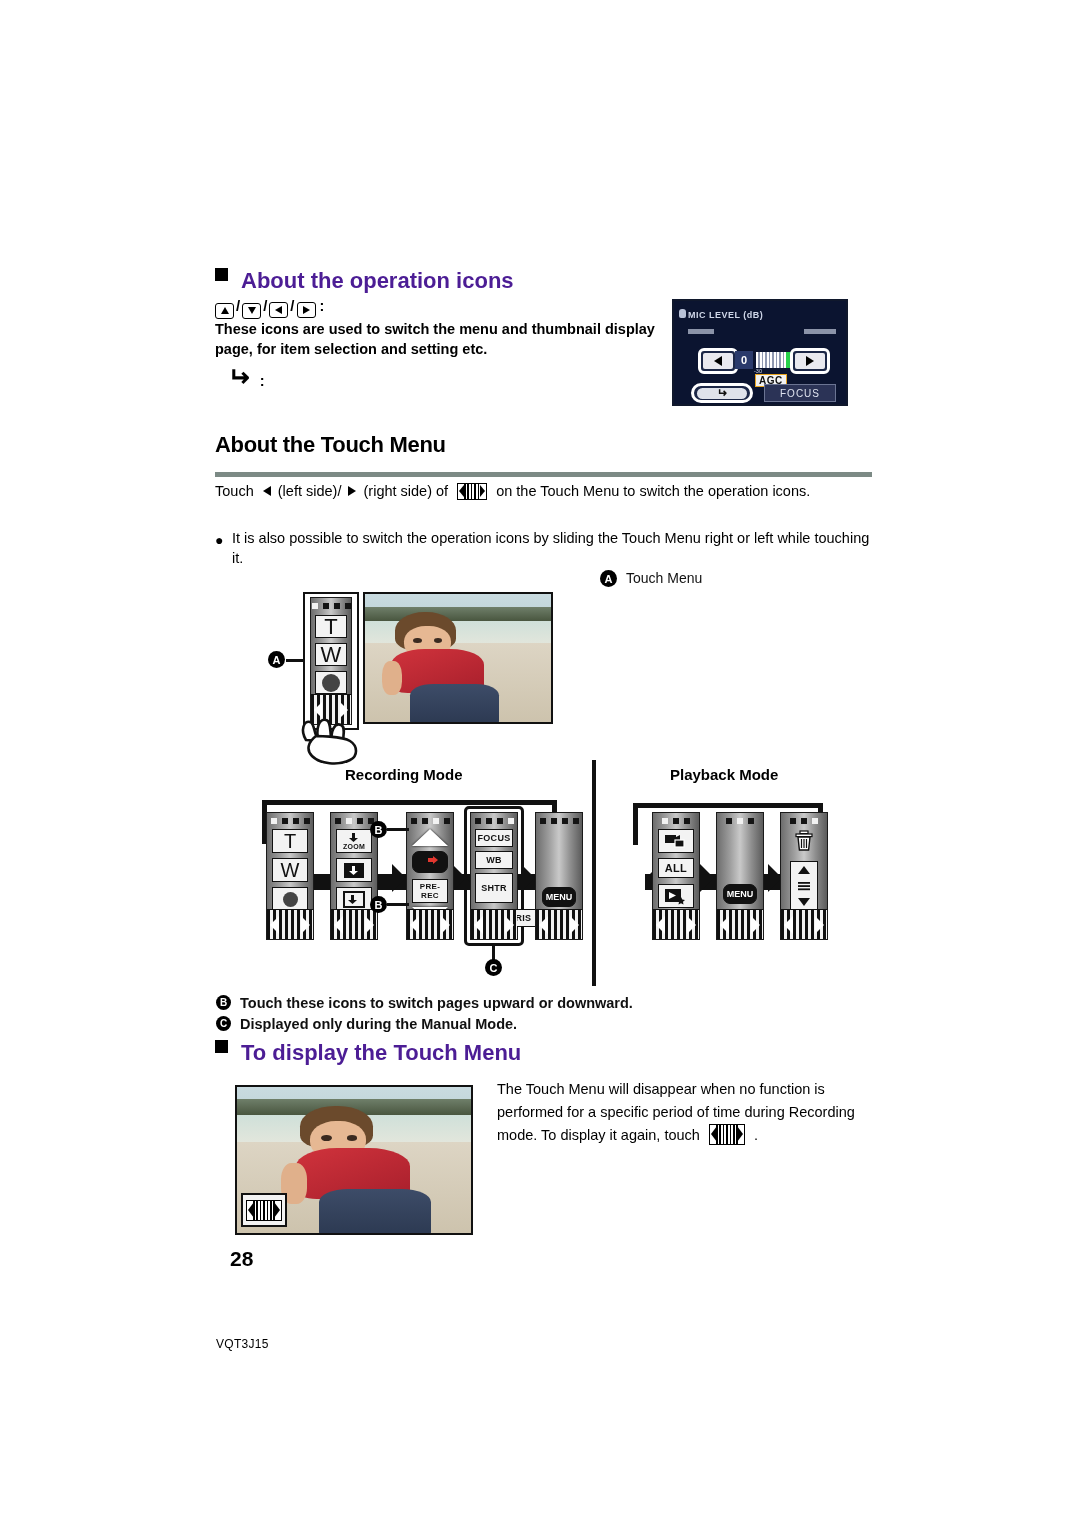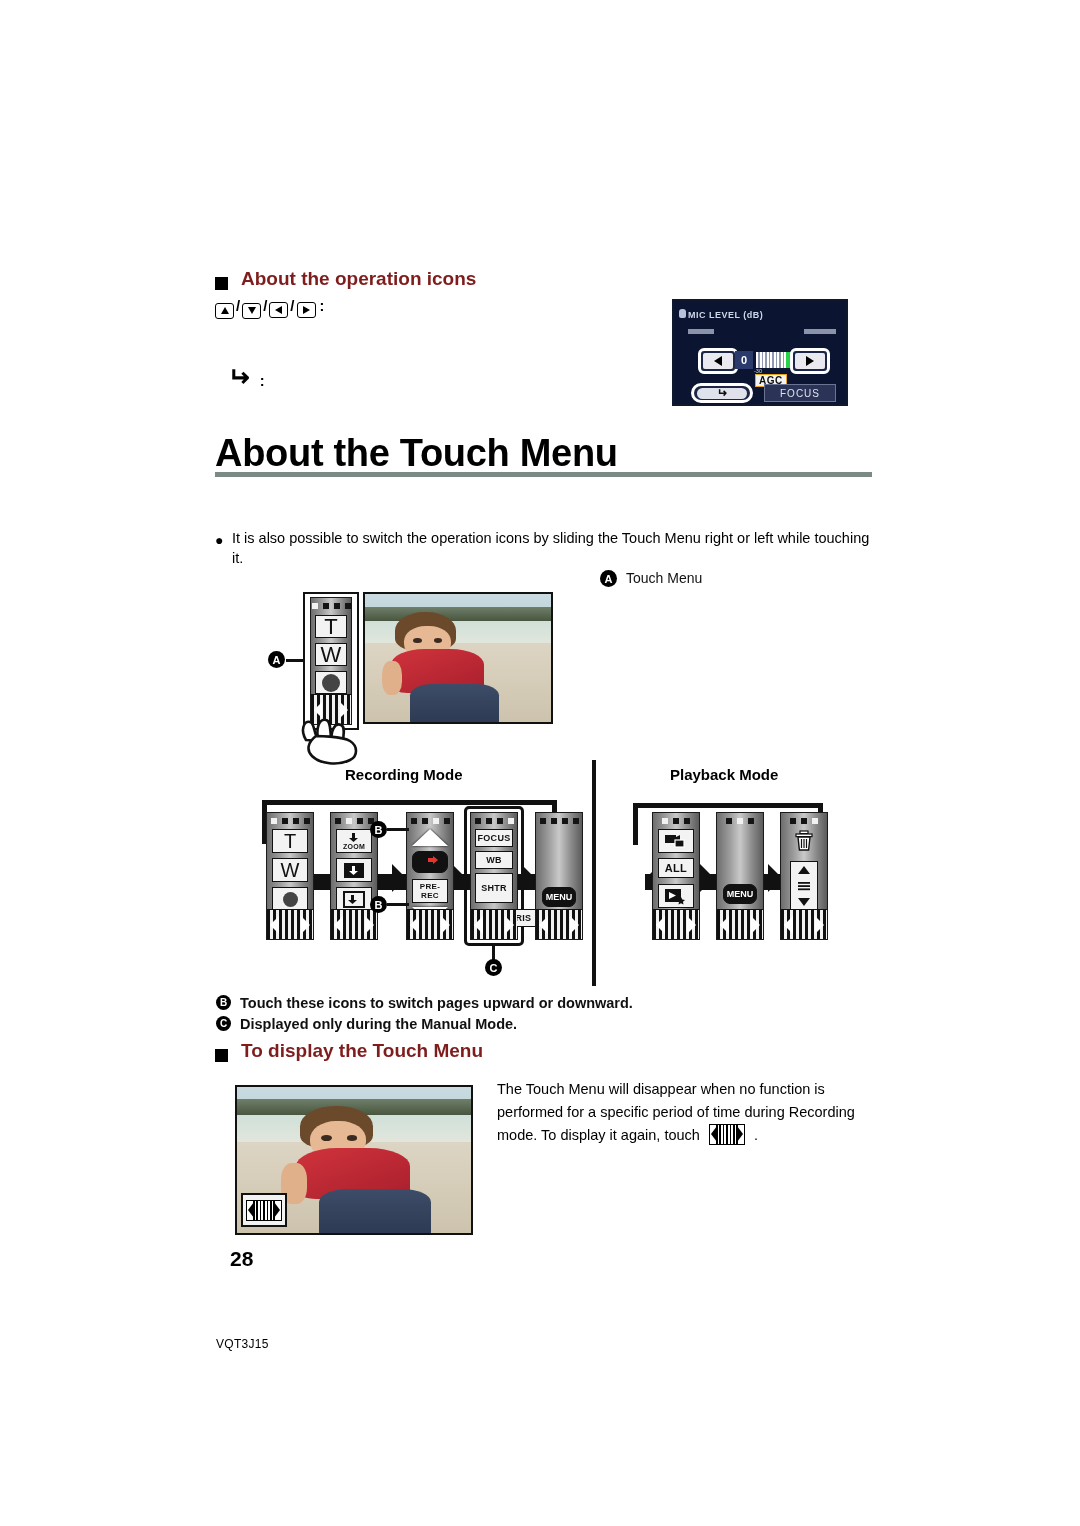"About the operation icons" .sq-head { align-items: flex-end -> flex-start; color: #7f1d1d -> #4c1d95; font-size: 19px -> 22px }
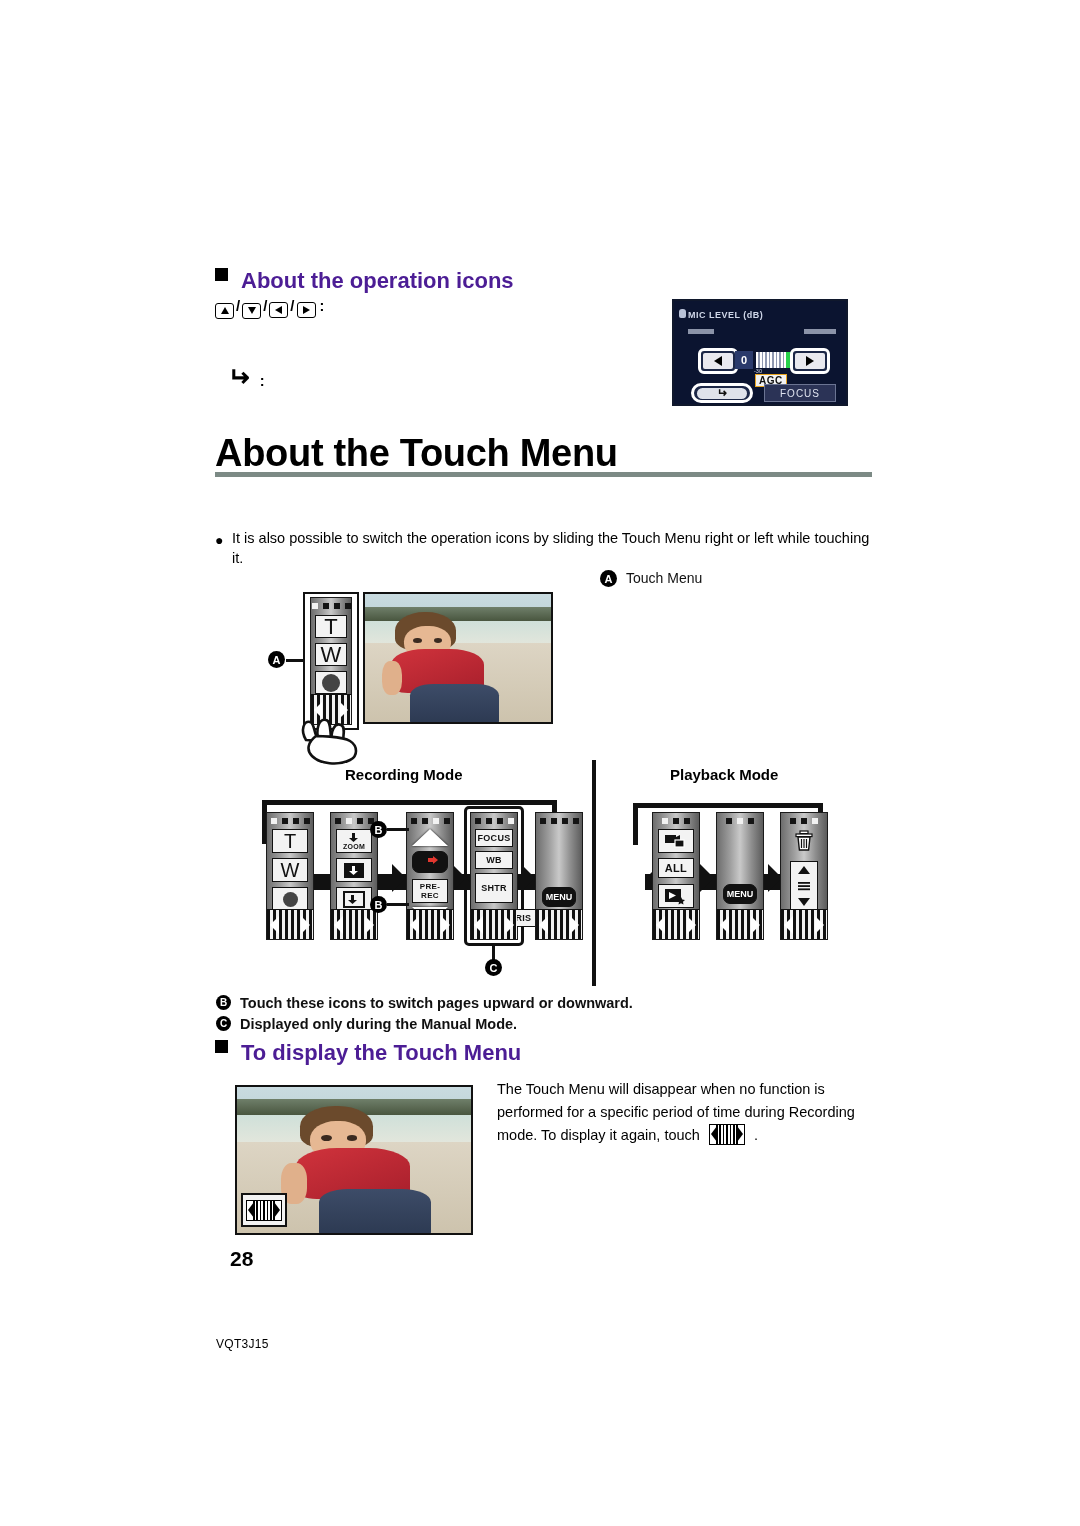"These icons are used to" div.bodytext { html: none -> <div>These icons are used to switch the menu and thumbnail display page, for item selection and setting etc.</div> }
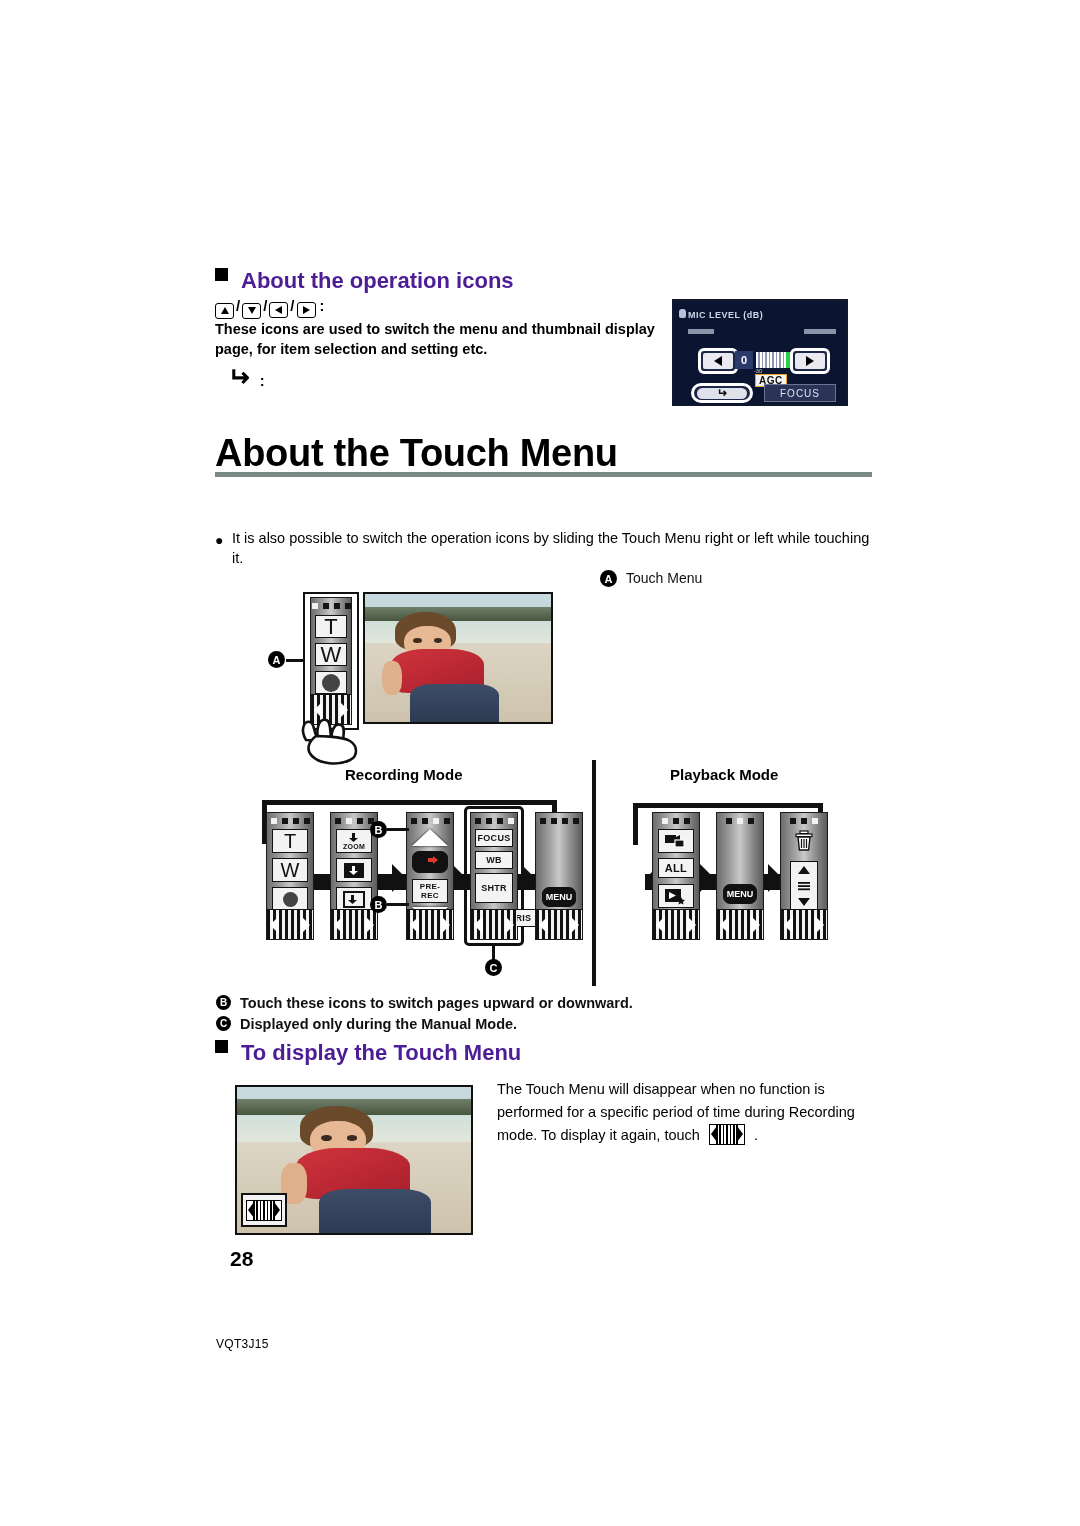"About the Touch Menu" .bigheading { font-size: 38px -> 22px }
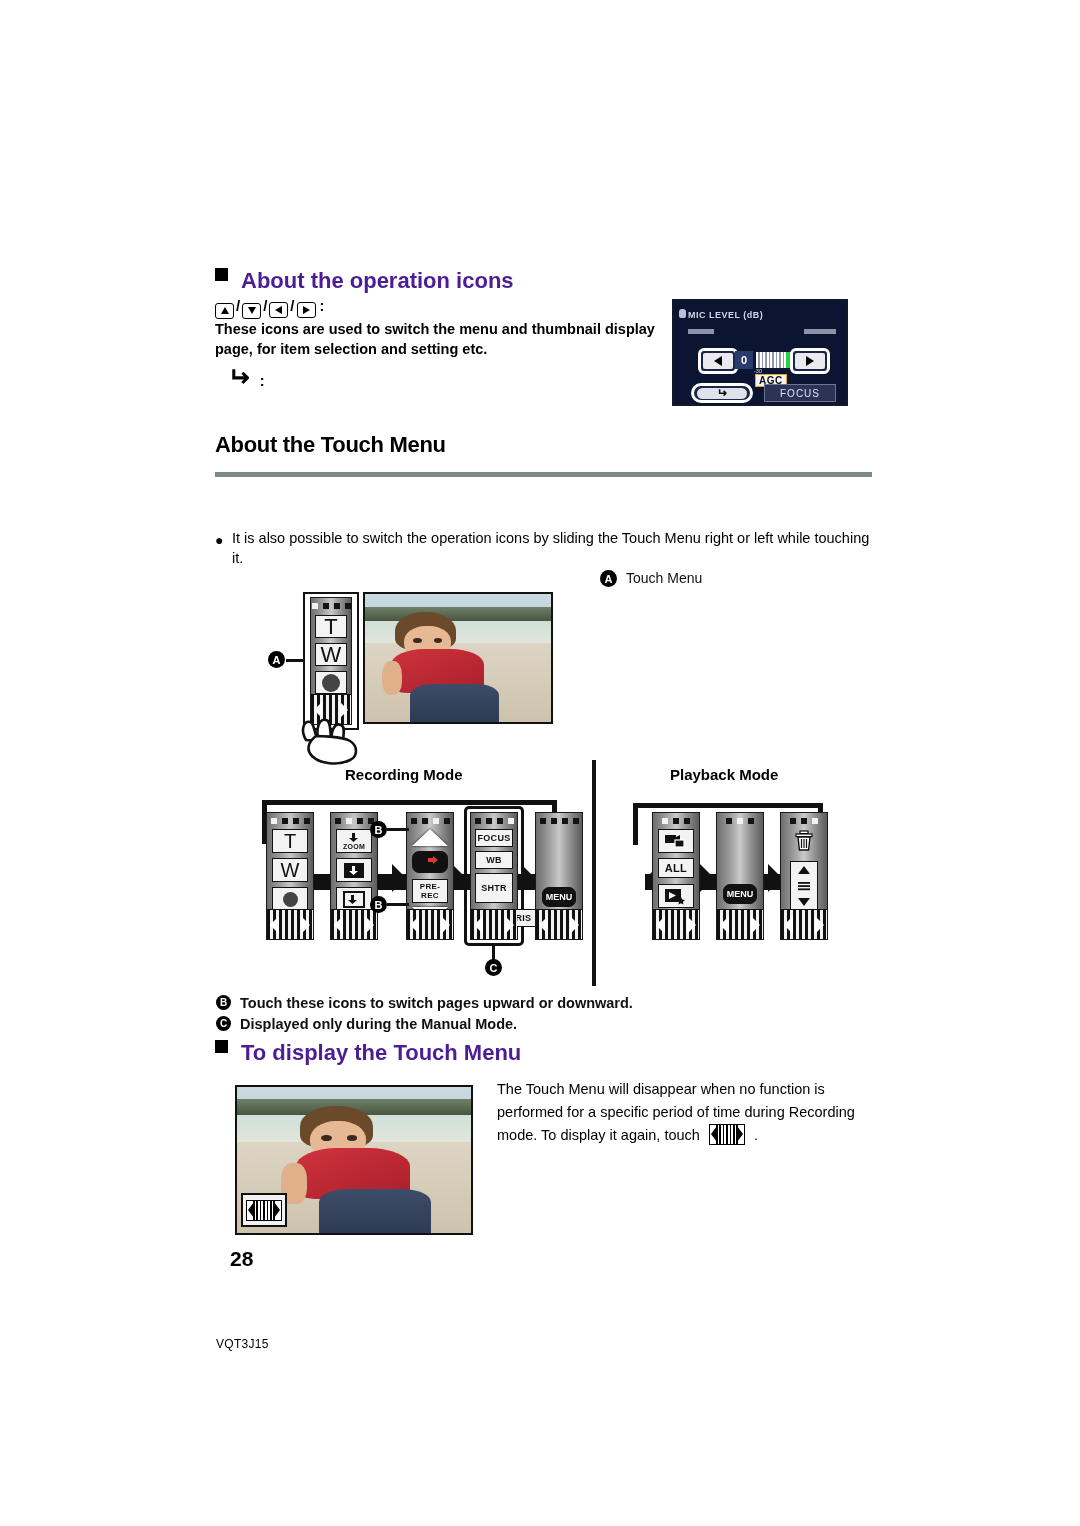"Touch (left side)/ (right side)" div.bodytext { html: none -> <div> <span>Touch</span> <span></span> <span>(left side)/</span> <span></span> <span>(right side) of</span> <span><span></span><span></span><span></span></span> <span>on the Touch Menu to switch the operation icons.</span> </div> }
